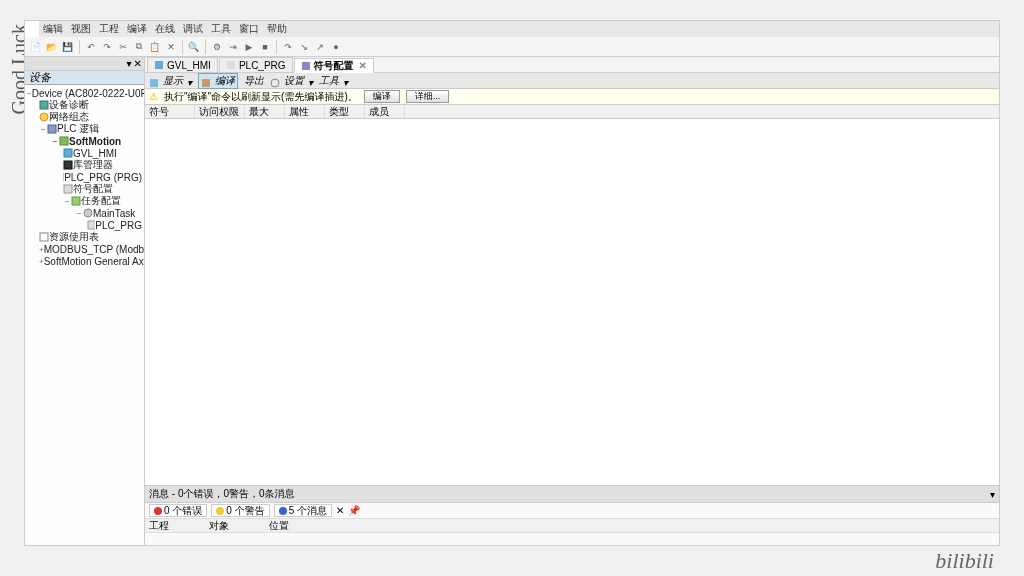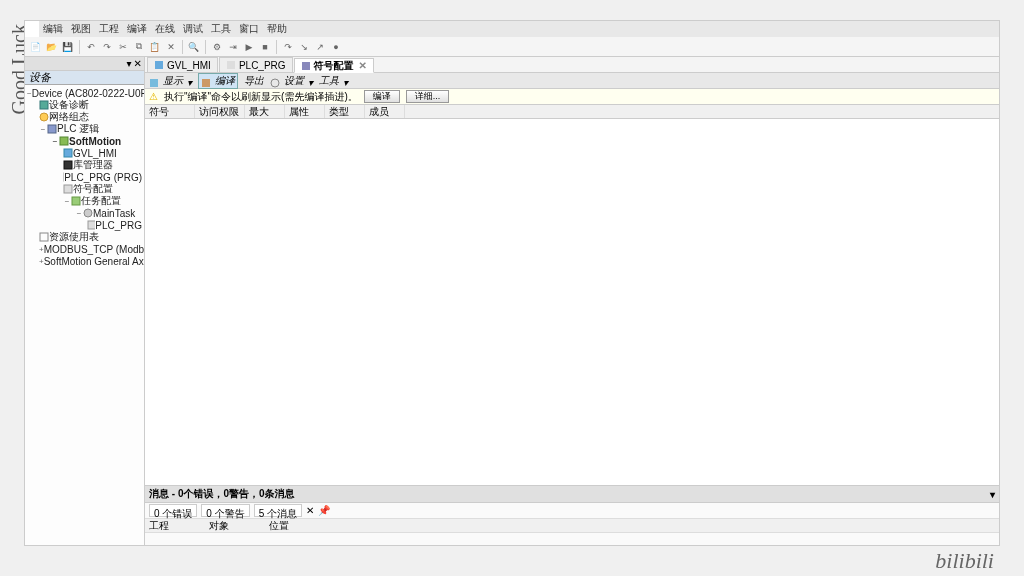"消息 - 0个错误，0警告，0条消息" .msg-header { font-weight: bold -> none }
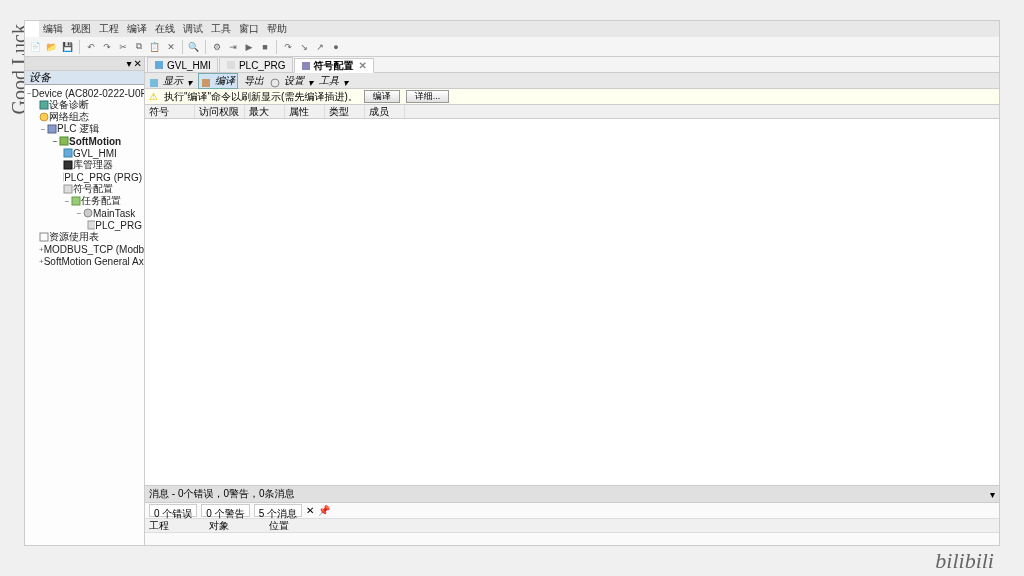"0 个错误" .badge { flex-direction: column -> none }
